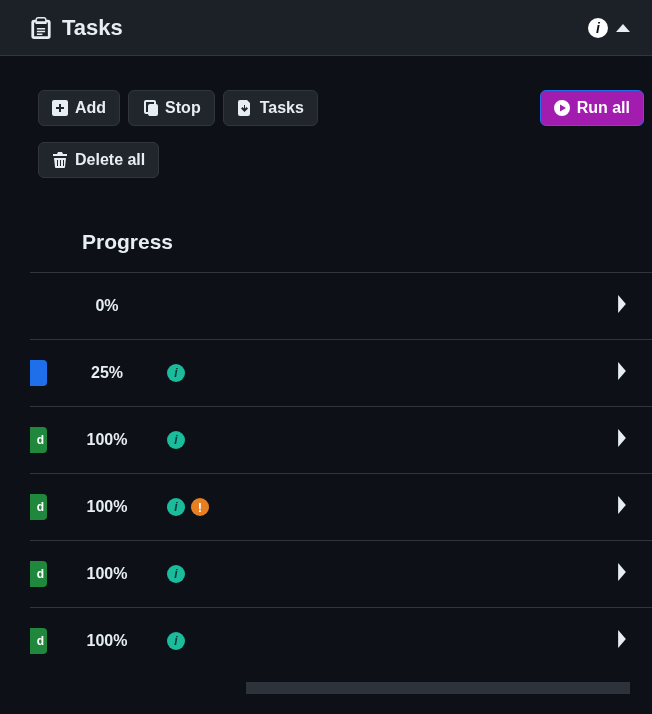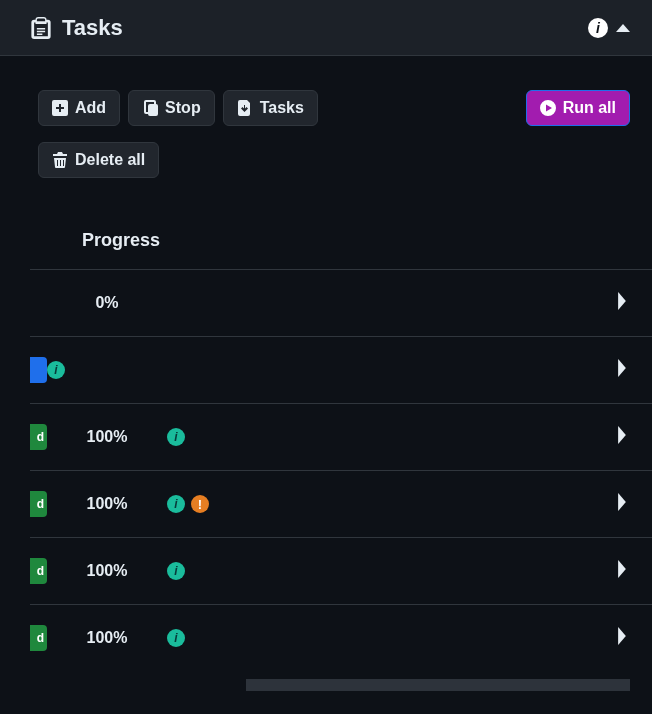"Add" .toolbar { padding: 14px 22px 14px 38px -> 14px 8px 14px 38px }
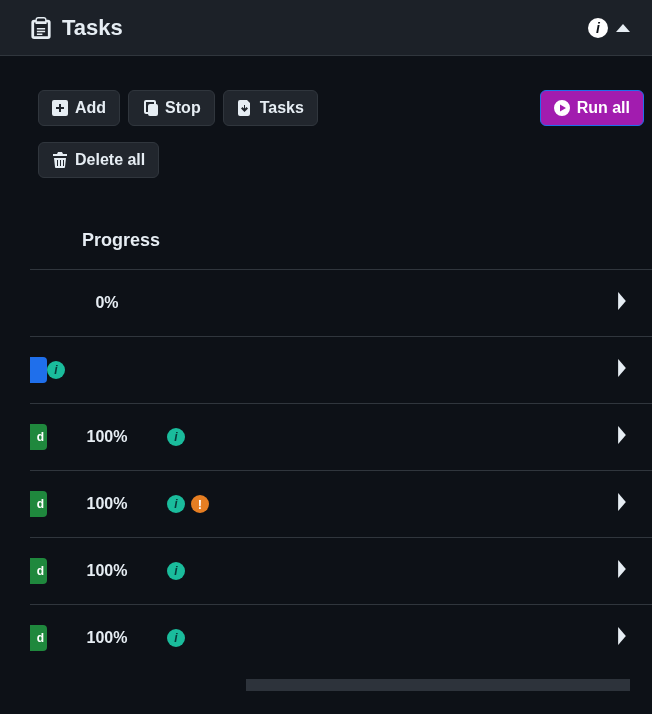"Progress" .col-progress-header { font-size: 18px -> 21px }
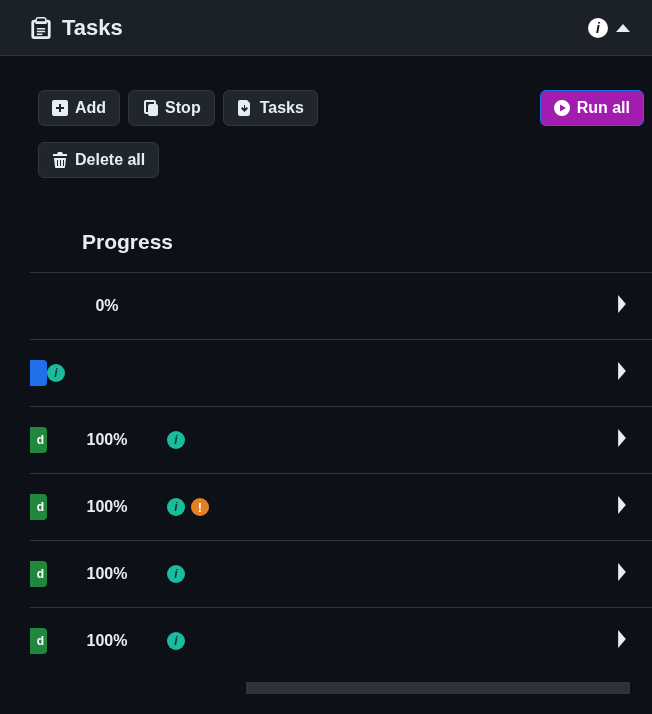"25%" div.progress-cell { html: none -> <div>25%</div> }
